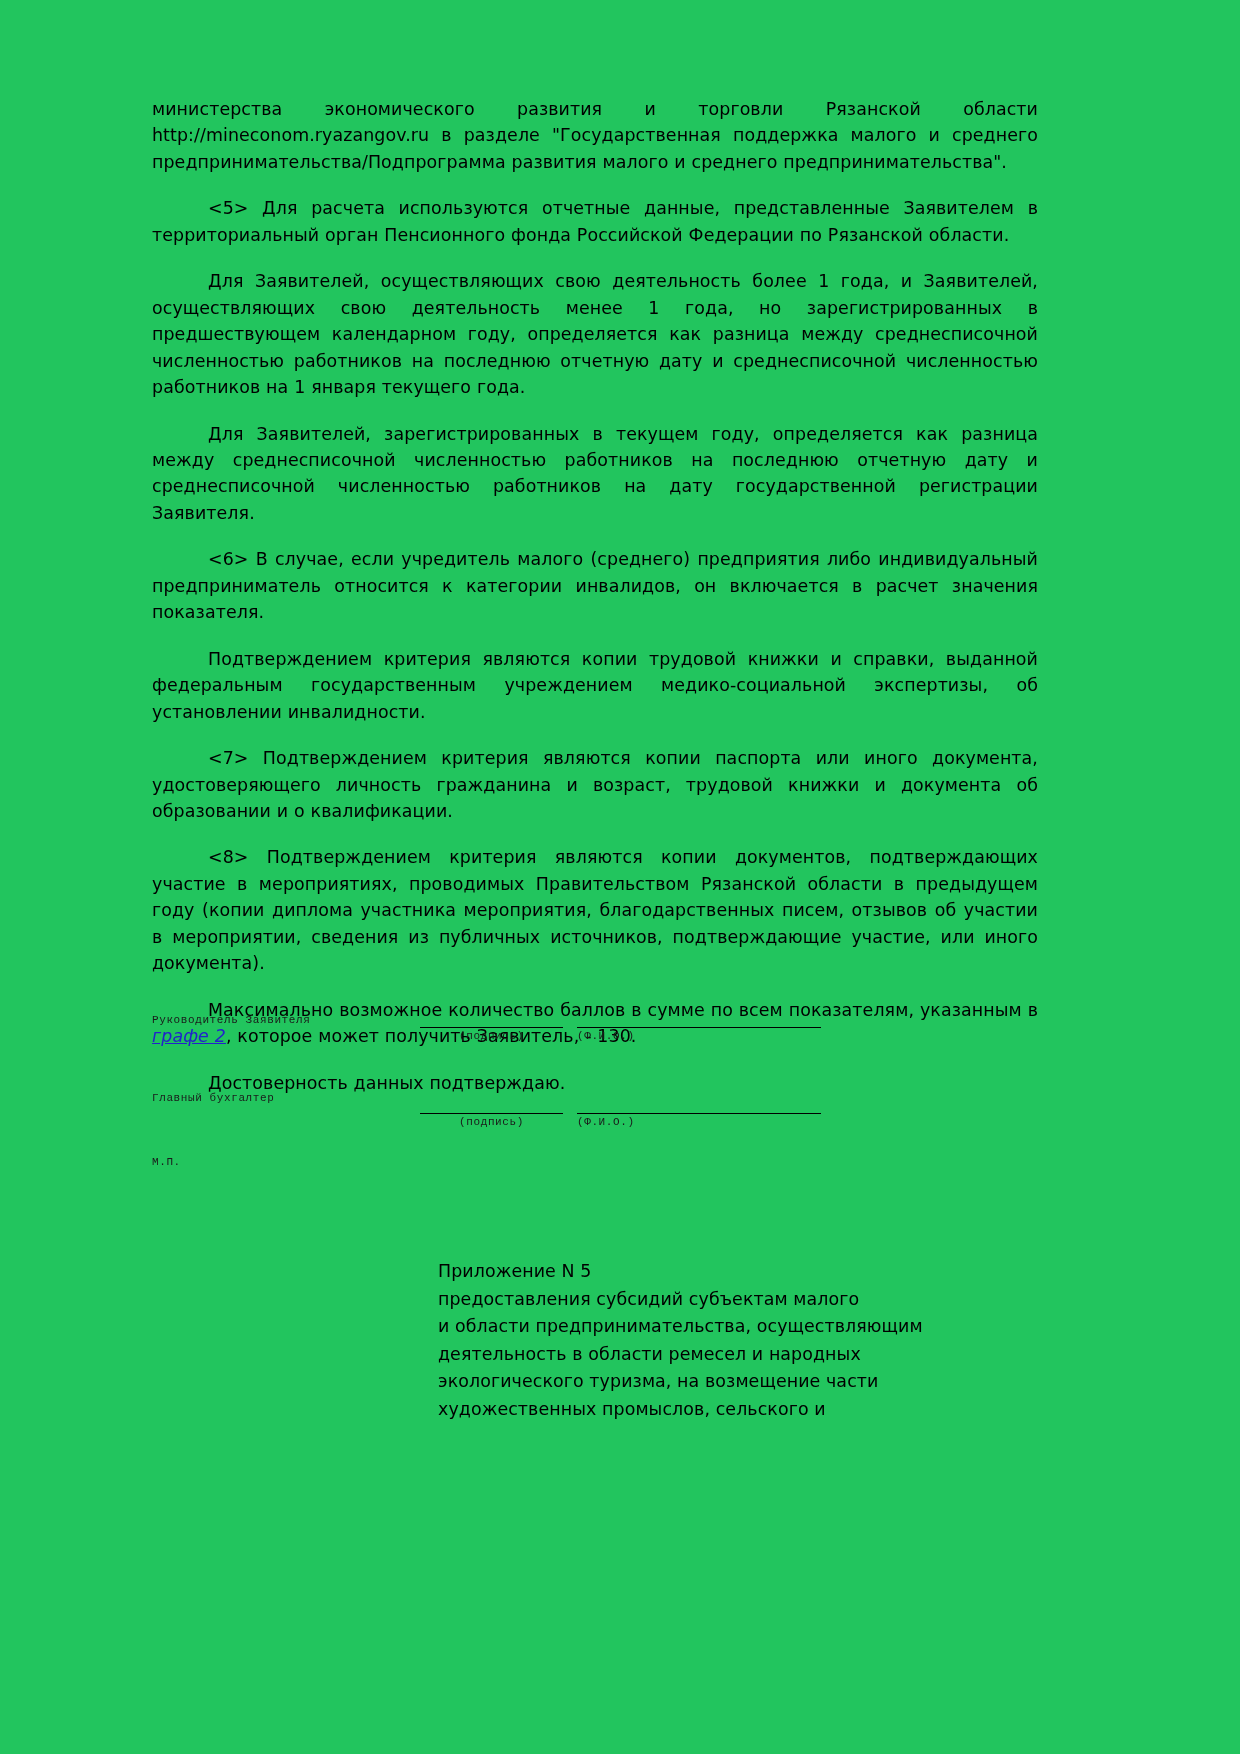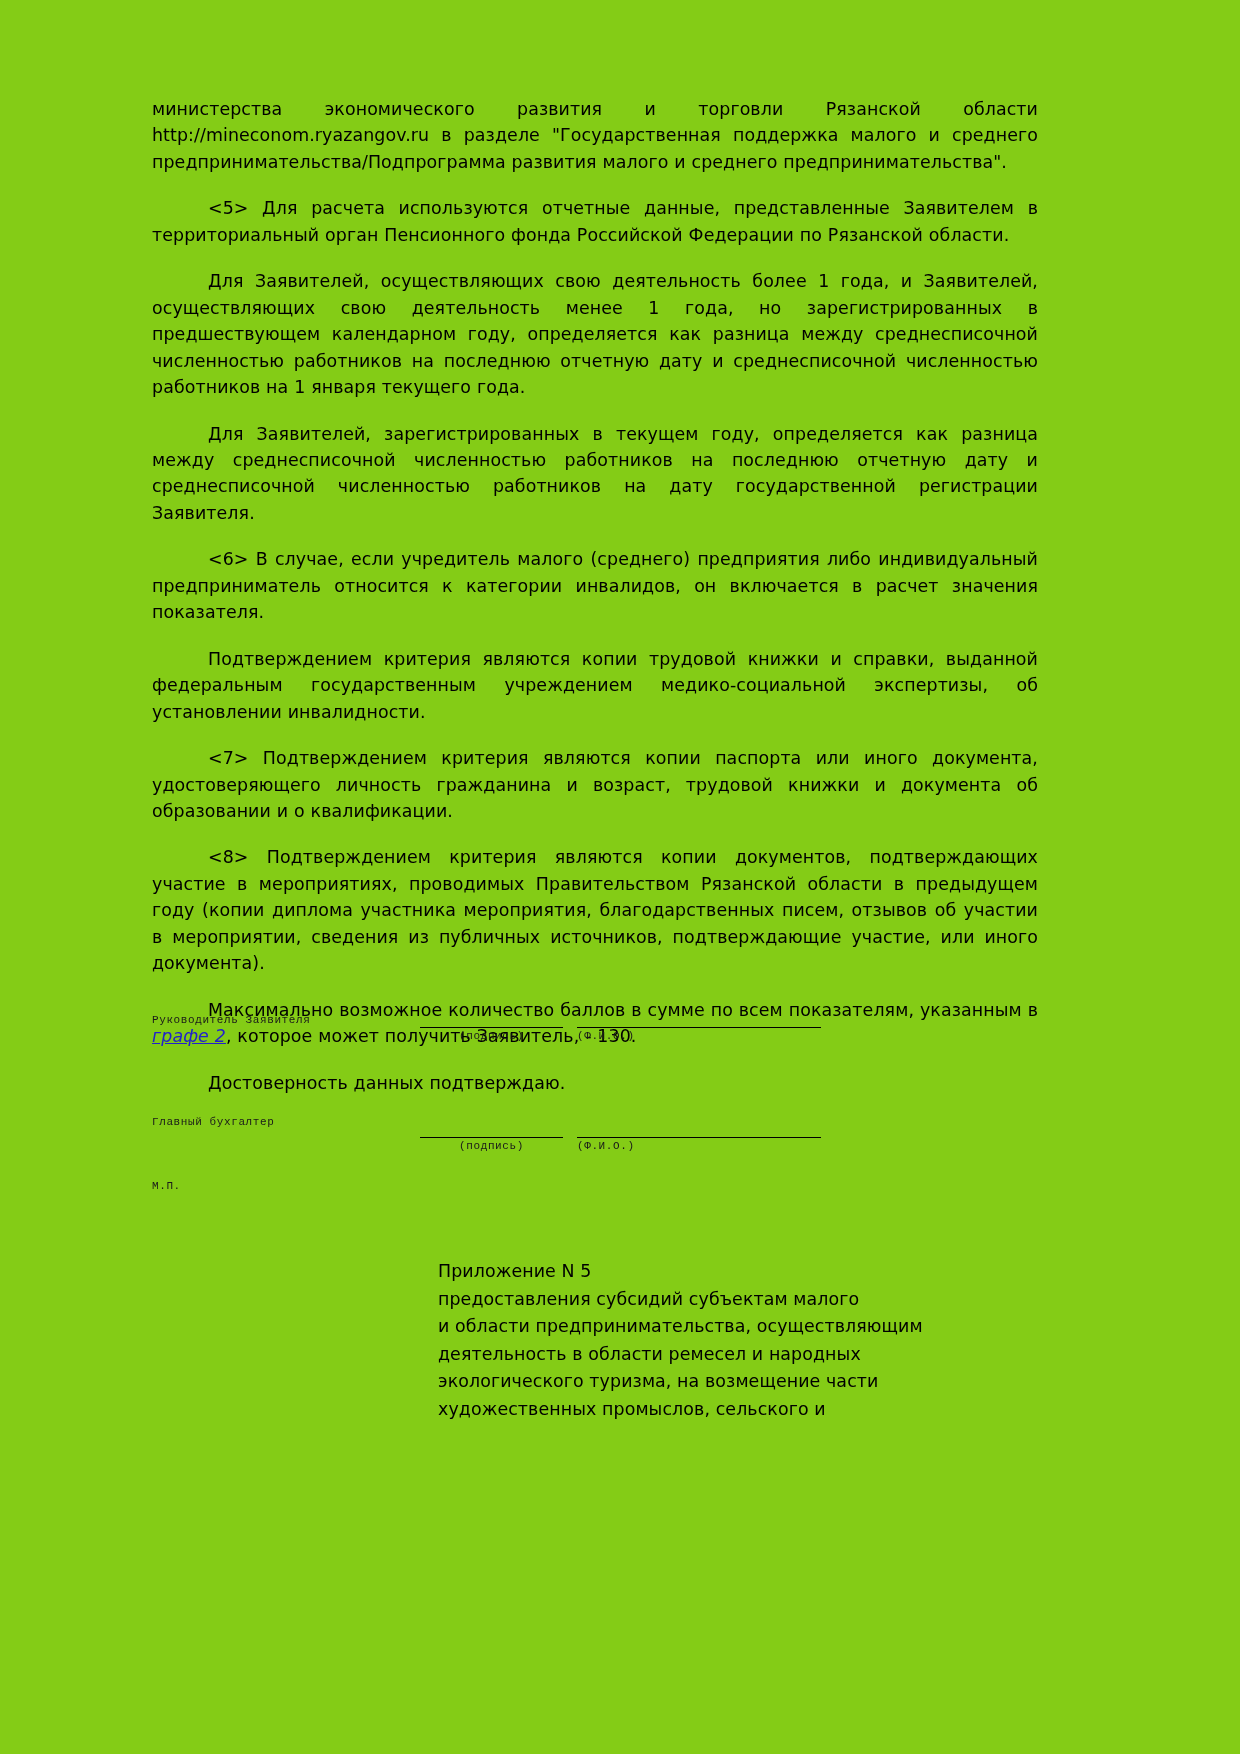"министерства экономического развития и" .page { background: #84cc16 -> #22c55e }
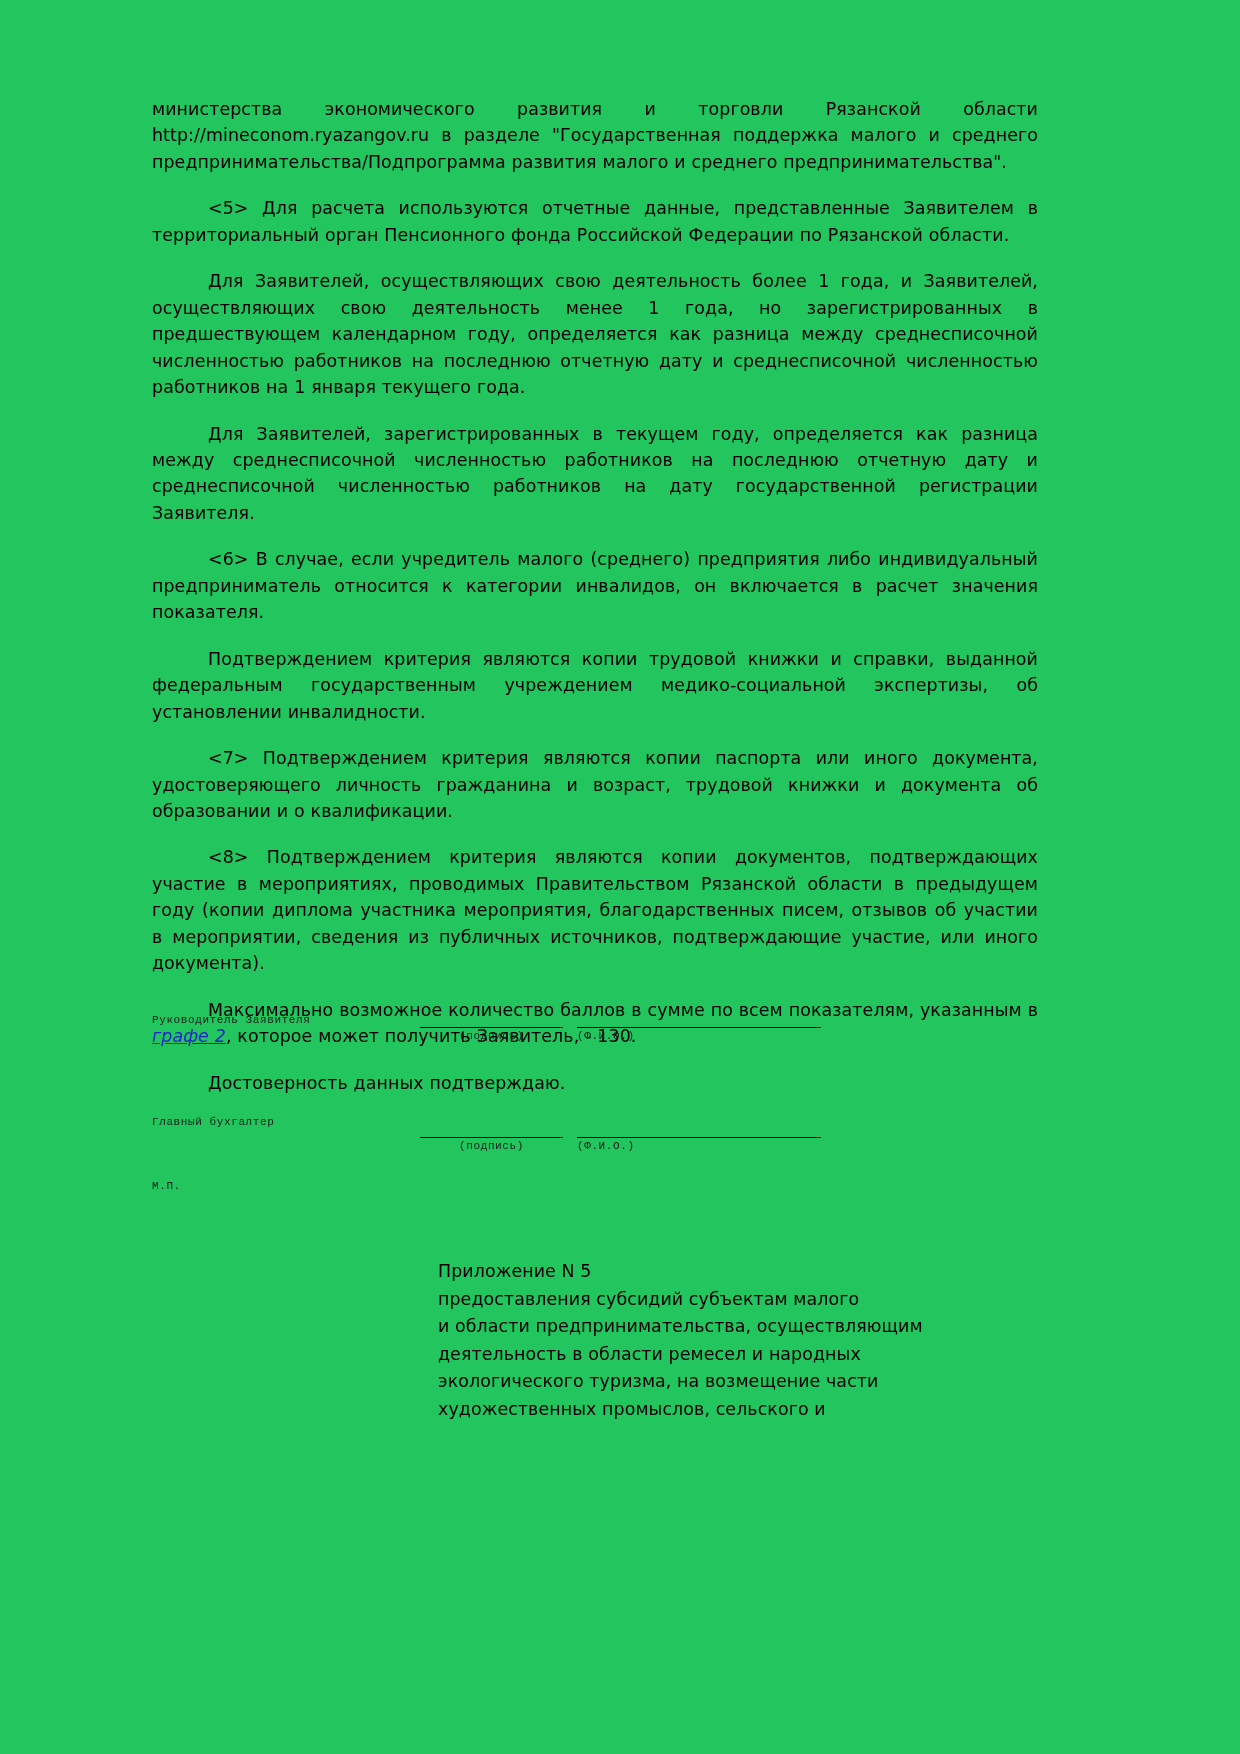"Главный бухгалтер" .sign-row.second .sign-role { margin-top: 24px -> none }
